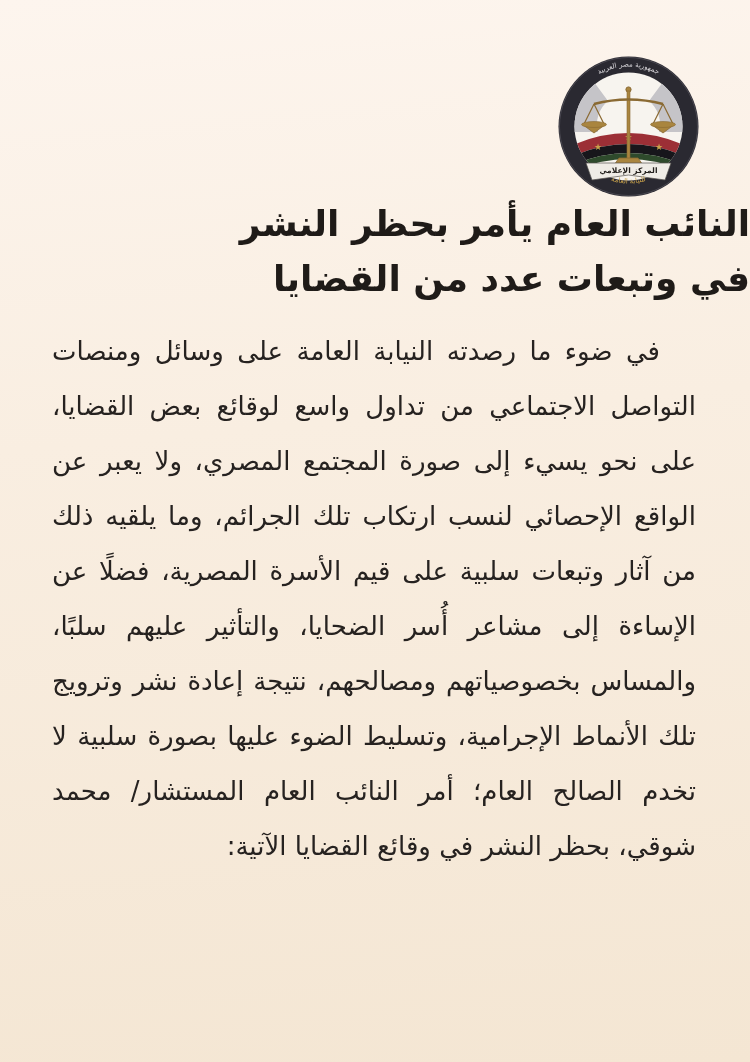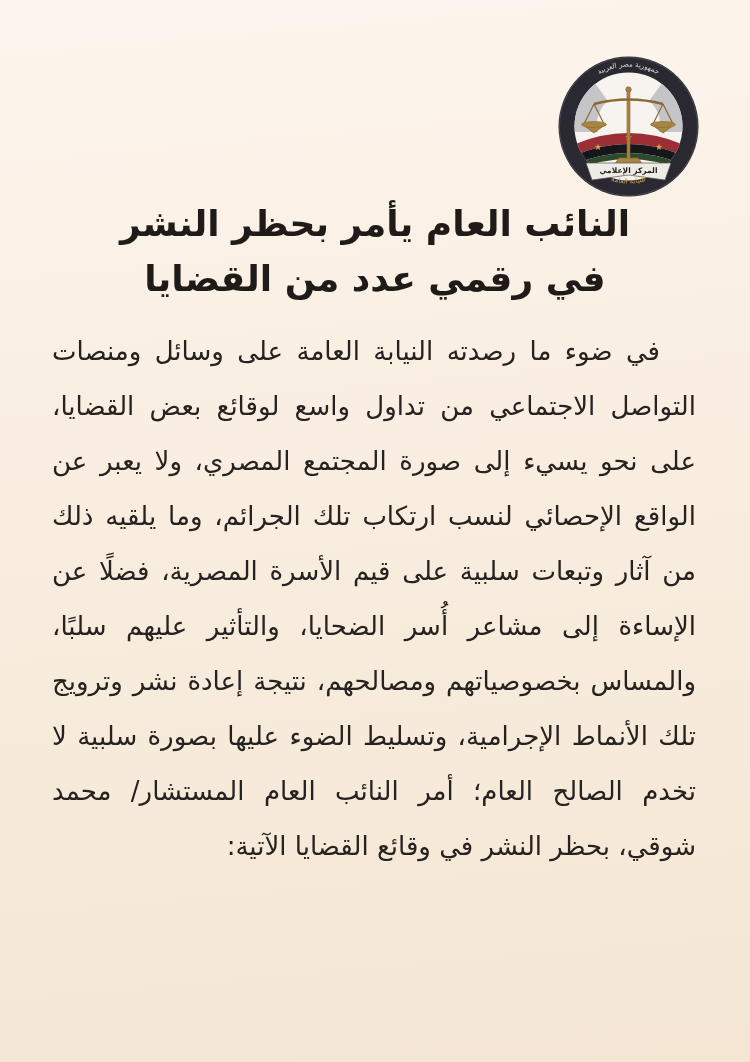"النائب العام يأمر بحظر النشر" .headline { text-align: center -> none }
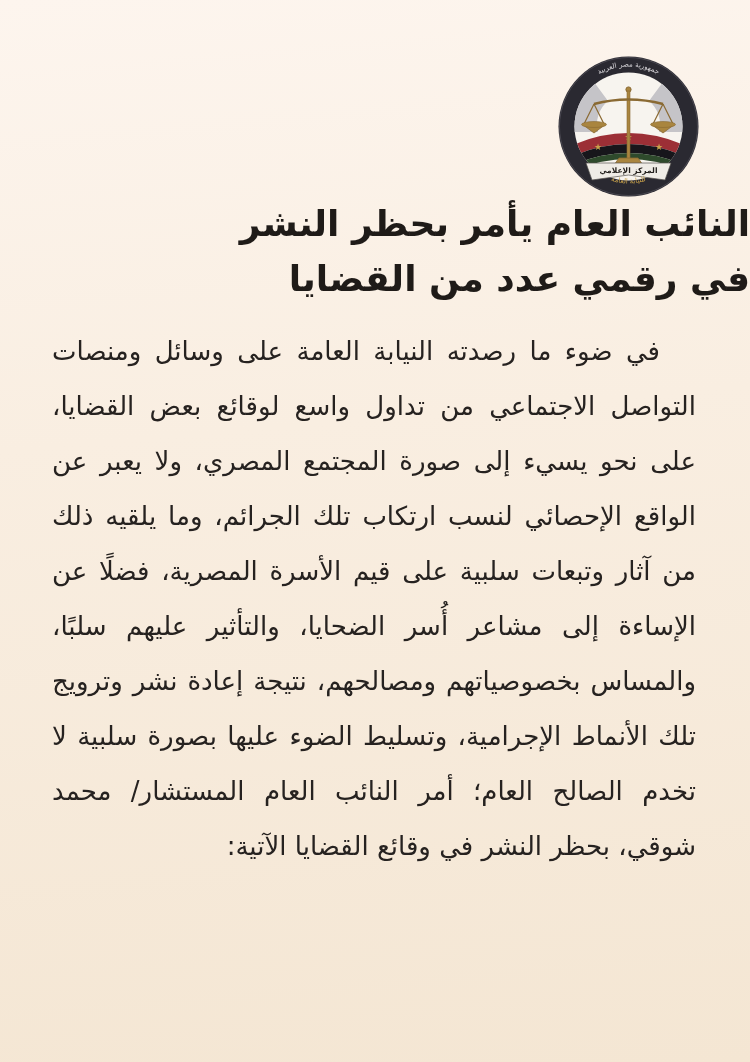"في رقمي عدد من القضايا" div { text: رقمي -> وتبعات }
